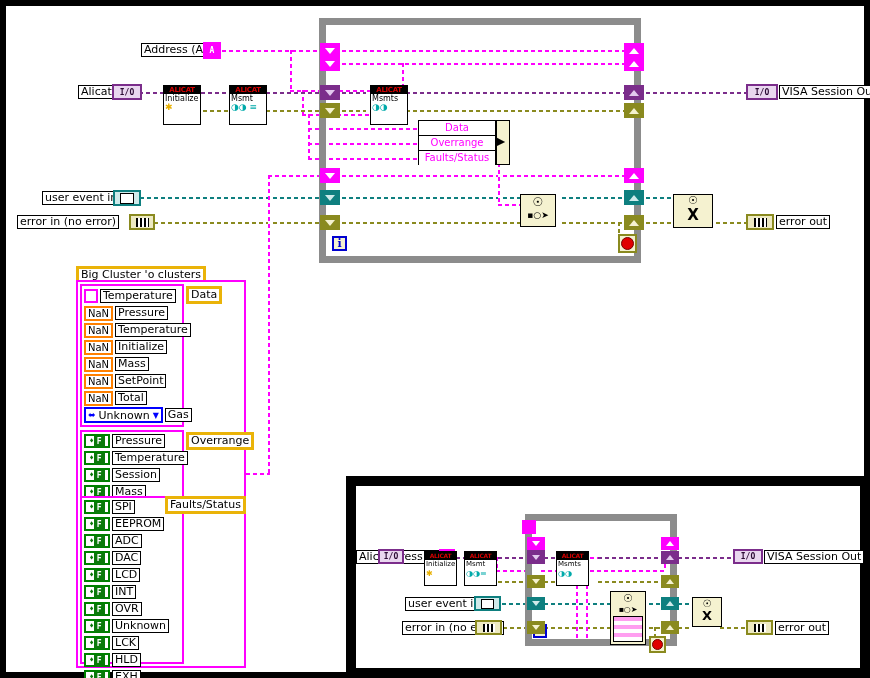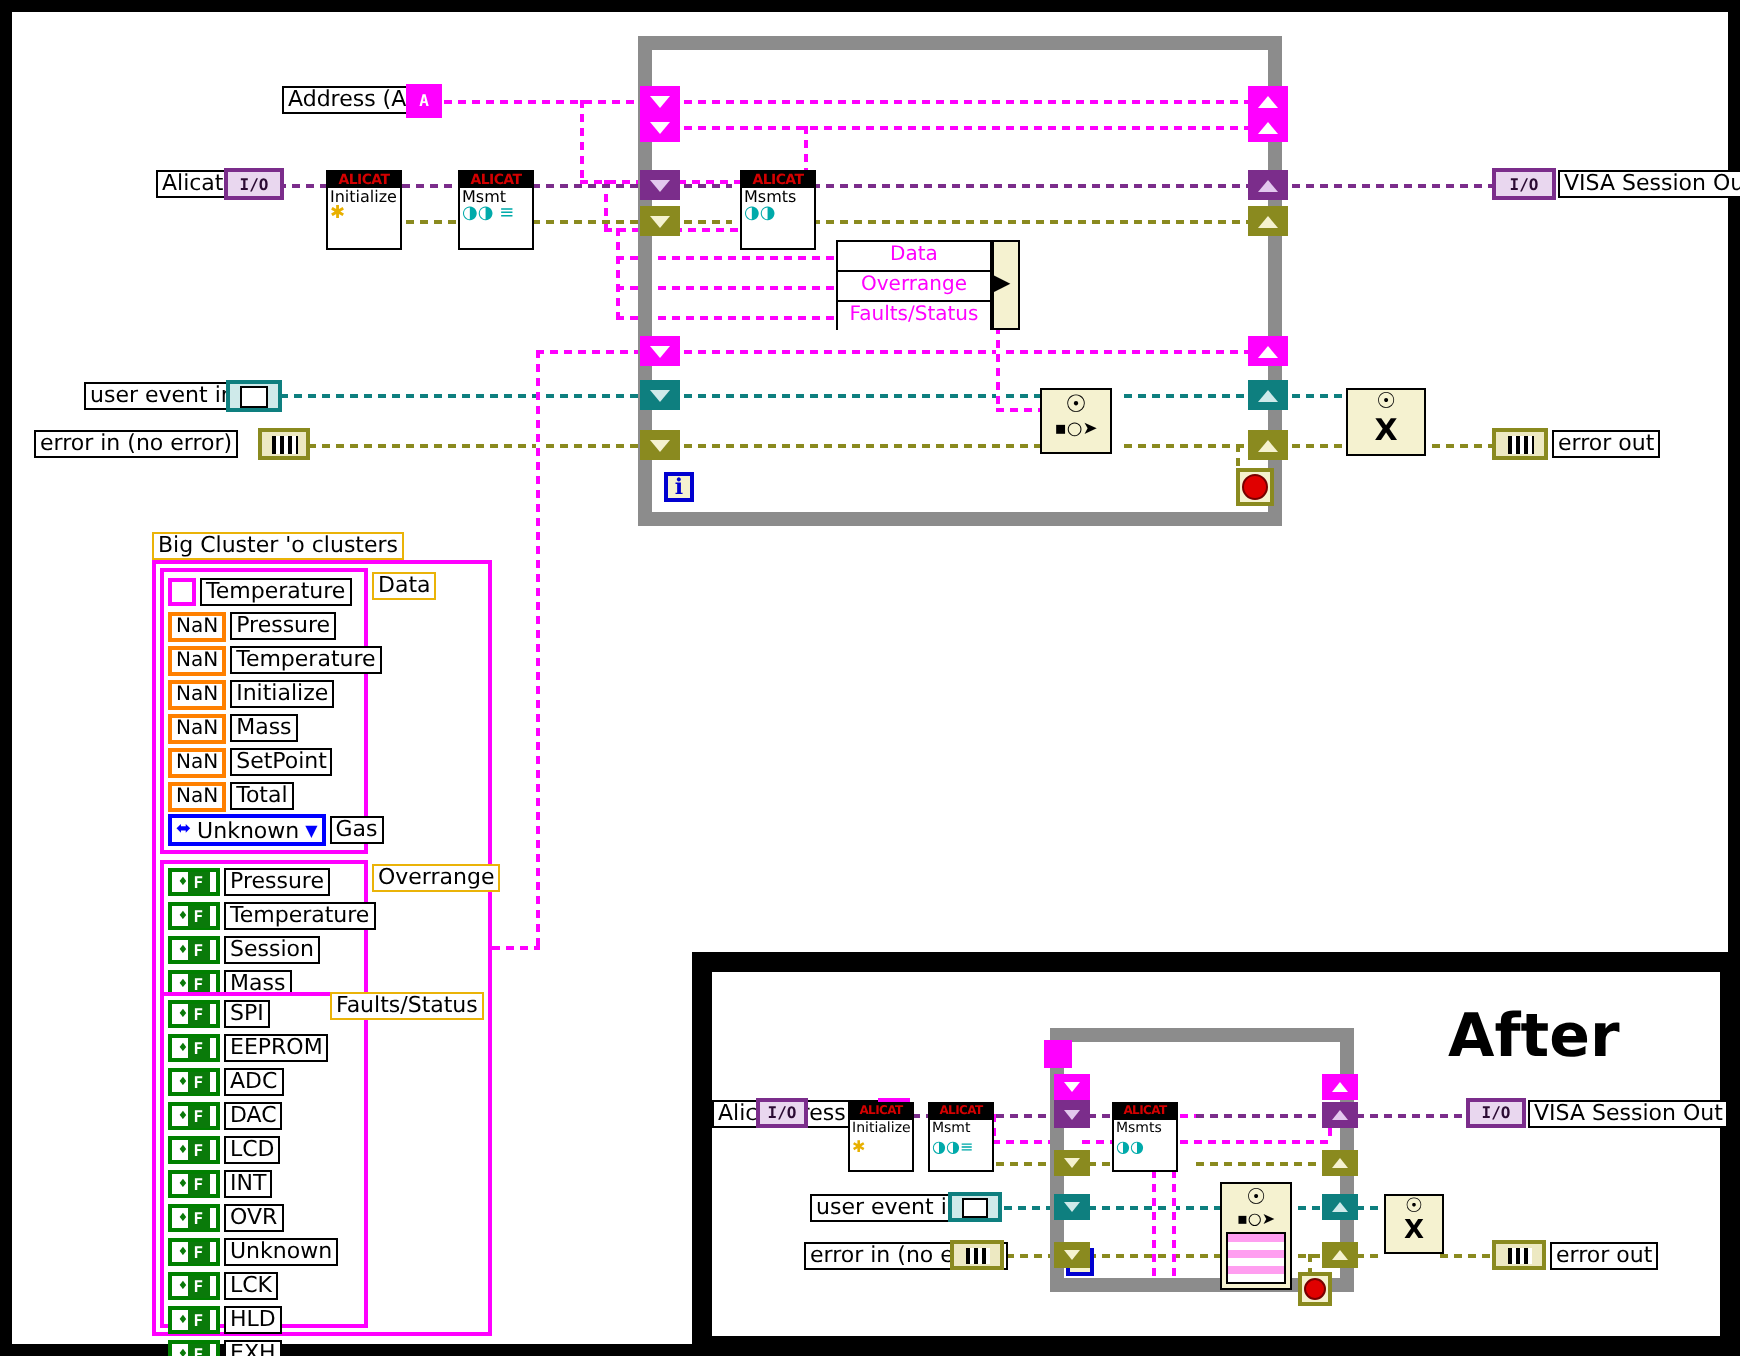"Big Cluster 'o clusters" .secthdr { border: 1px solid #eab308 -> 3px solid #eab308 }
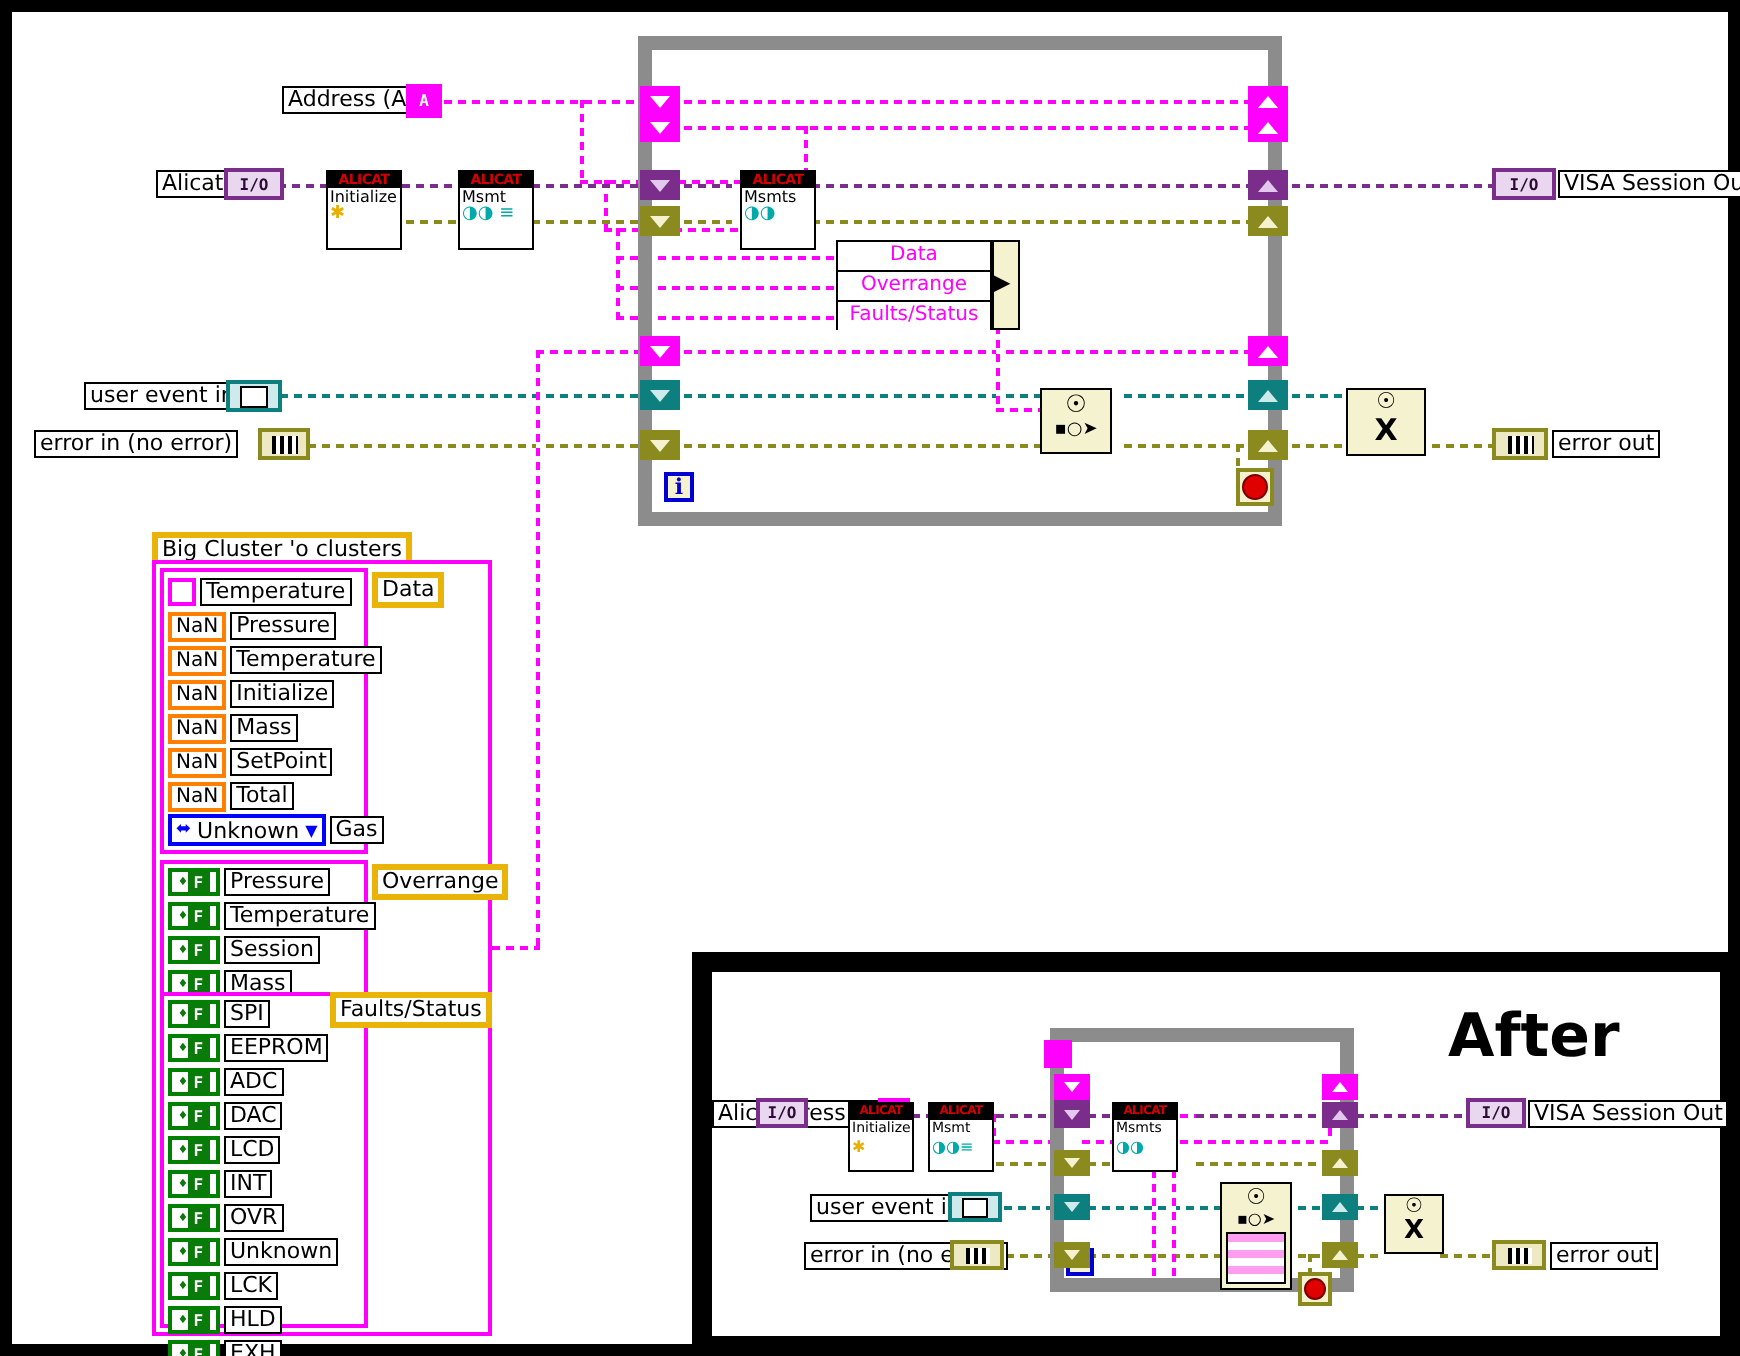"After" div.bigtitle { html: <div>After</div> -> none }
